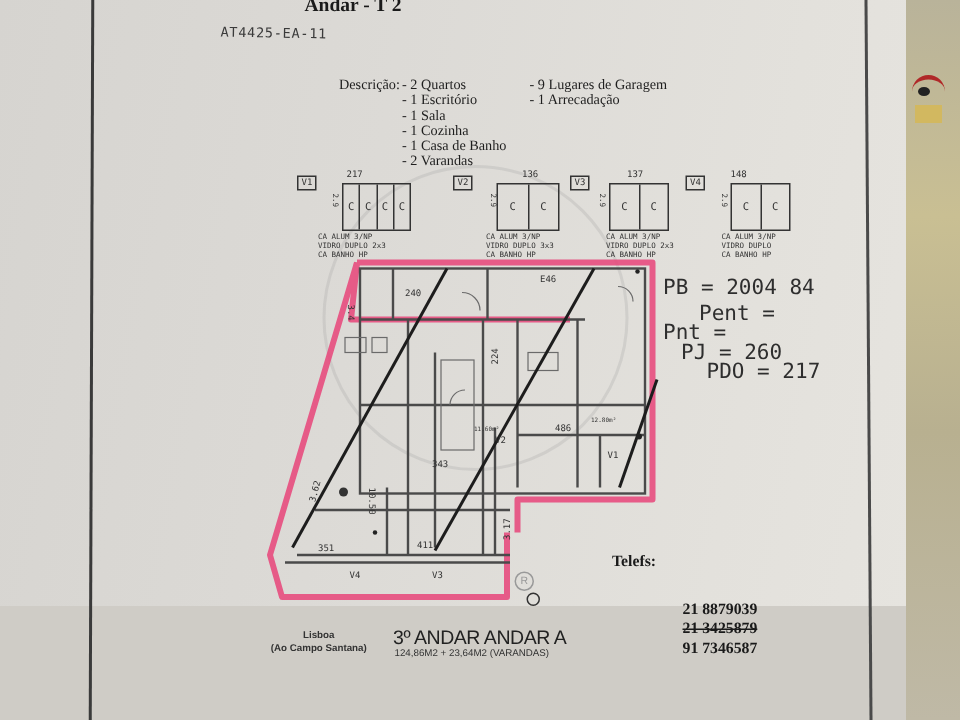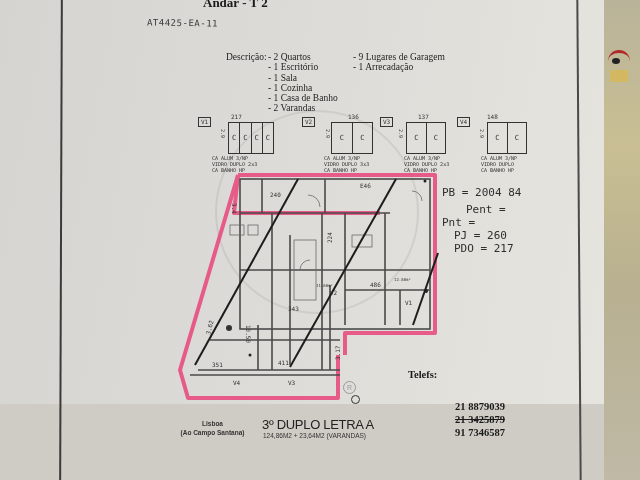"PB = 2004 84" .right-notes { font-size: 11px -> 14px }
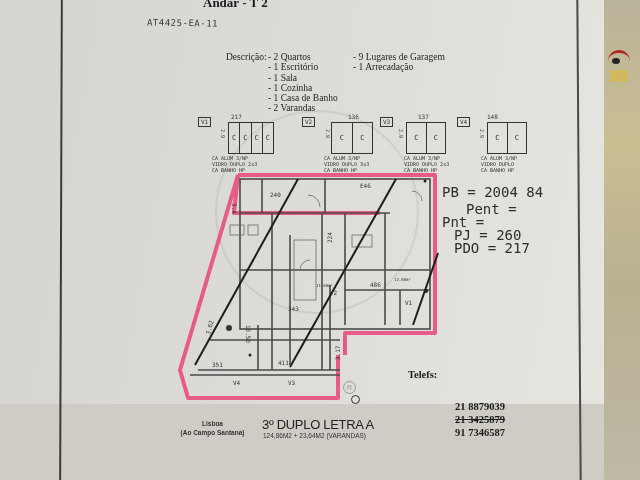"PDO = 217" div { margin-left: 12px -> 29px }
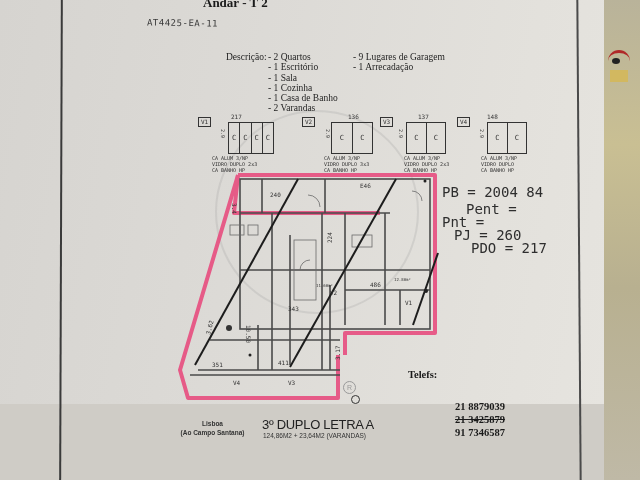"3º DUPLO LETRA A" div.floor-title { text: DUPLO LETRA -> ANDAR ANDAR }
